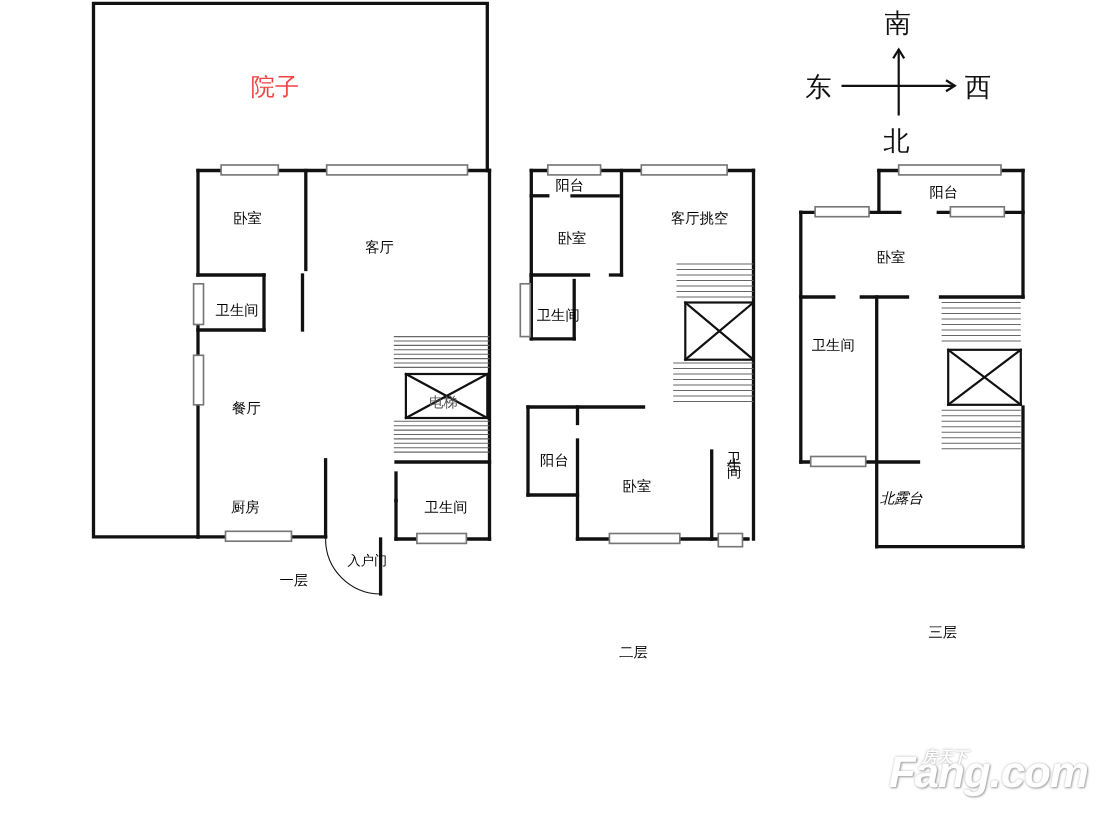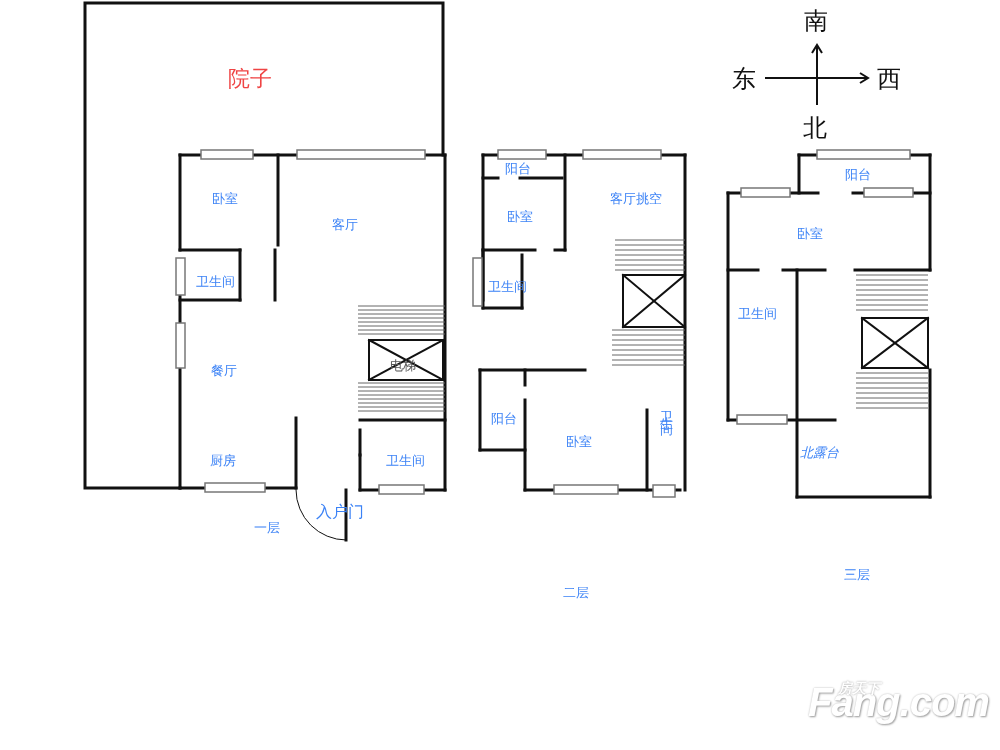"阳台" .lbl { color: #3b82f6 -> #000000 }
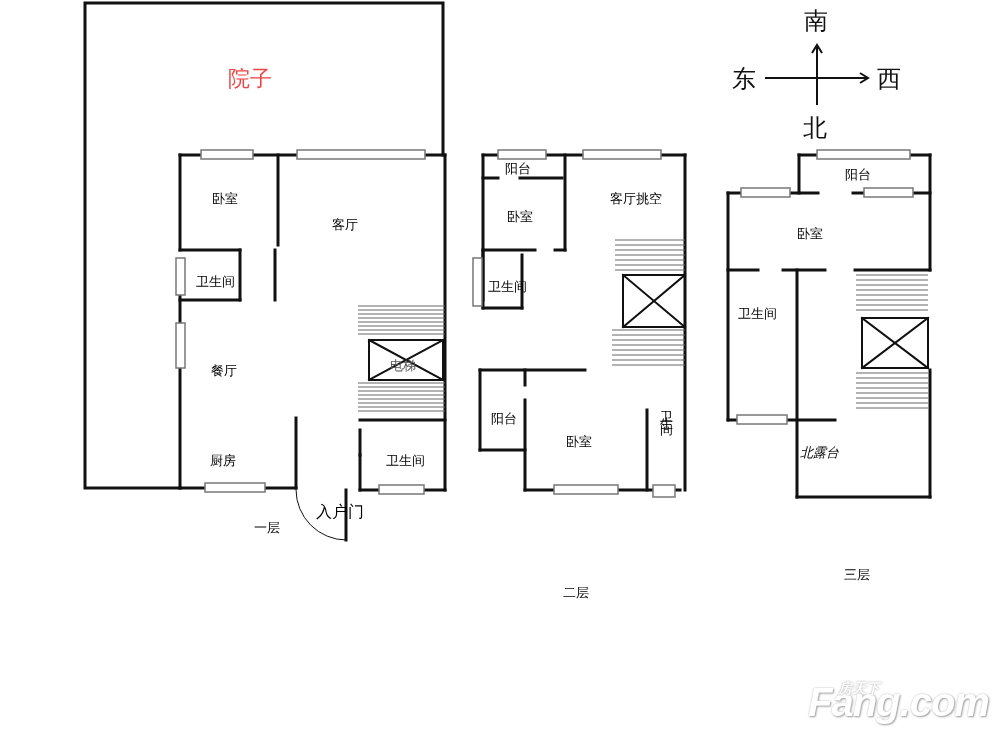"入户门" div.lbl { font-size: 16px -> 12px }
